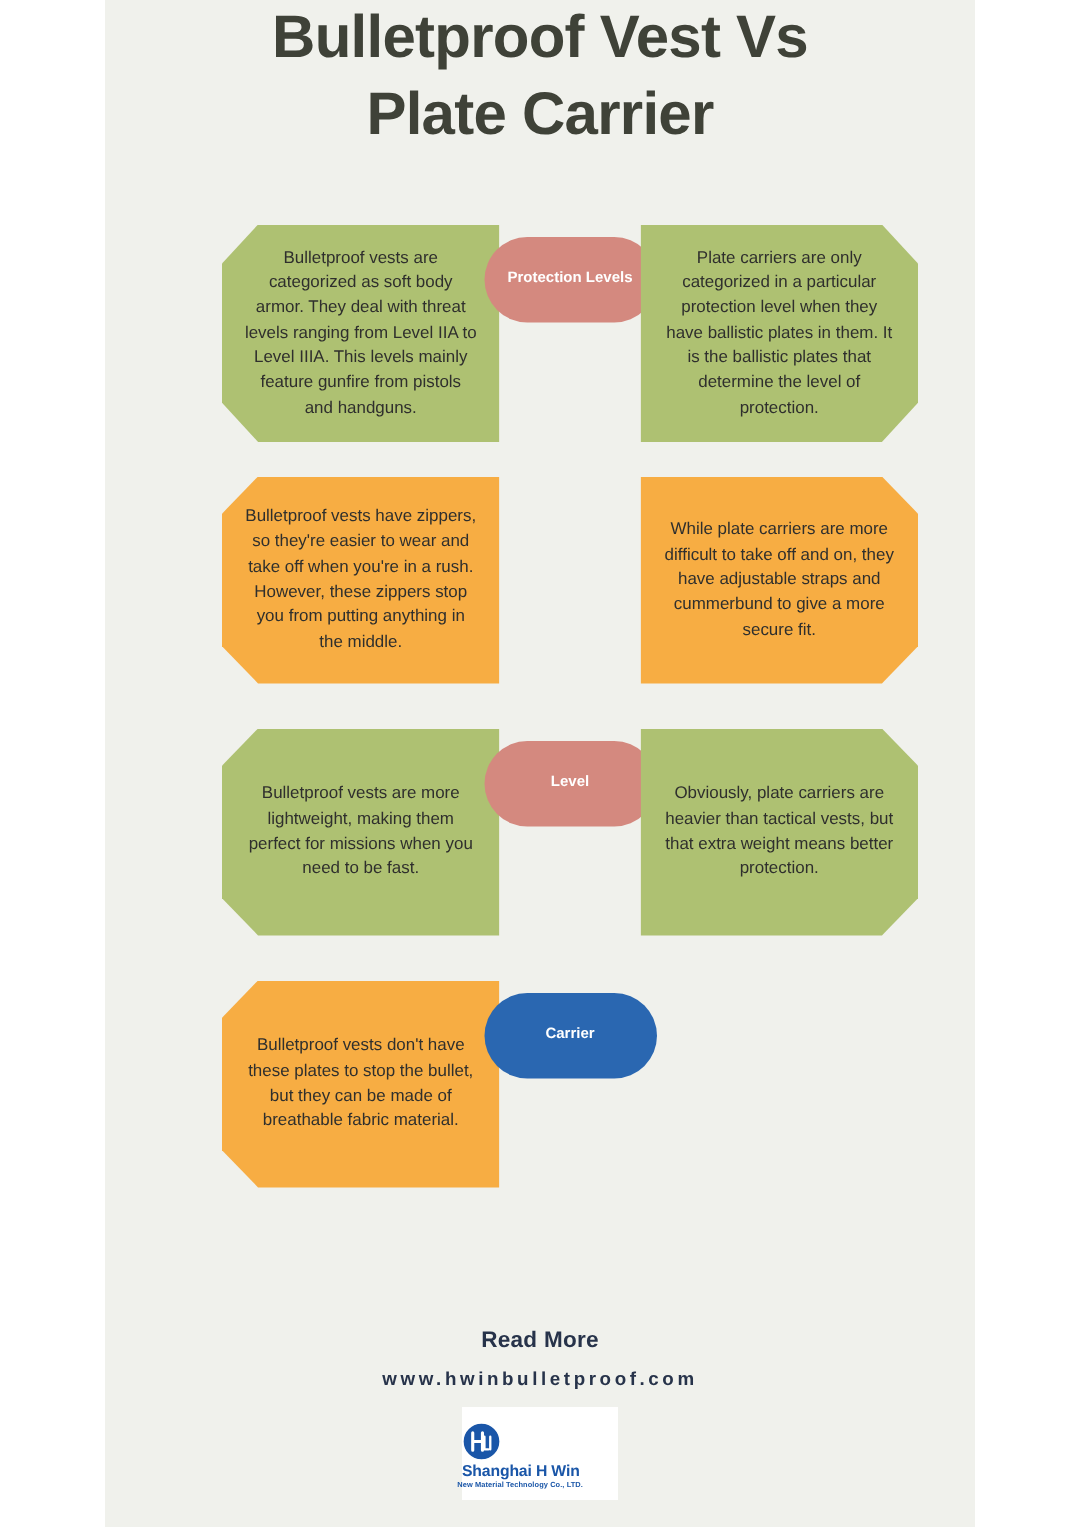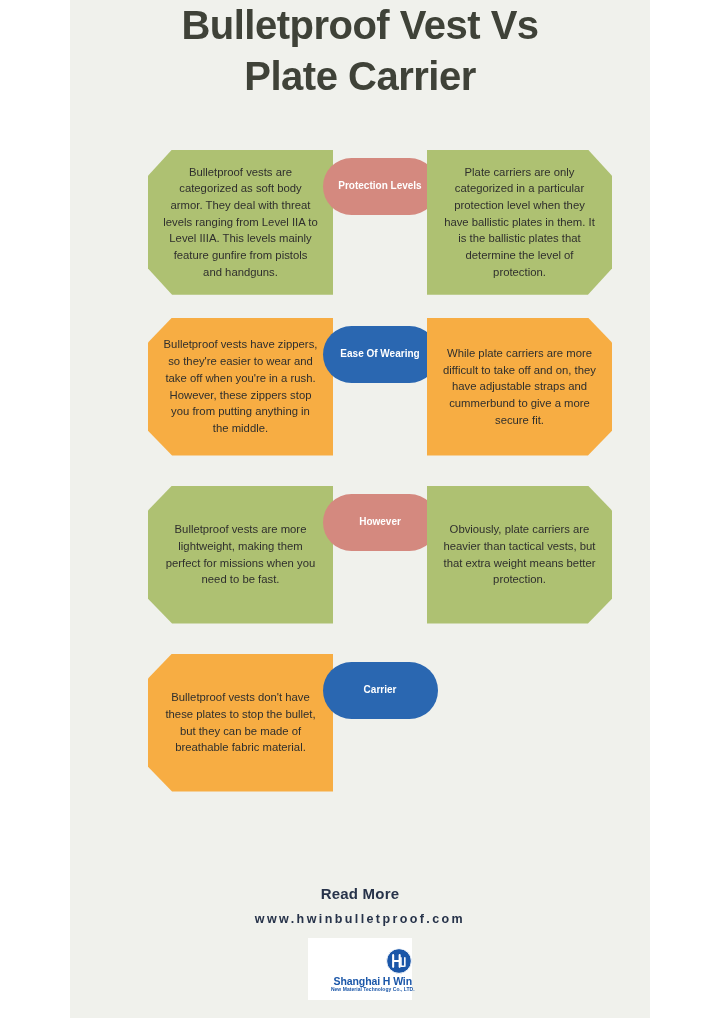"Ease Of Wearing" div.badge-wrap { html: <div> <div>Ease Of Wearing</div> </div> -> none }
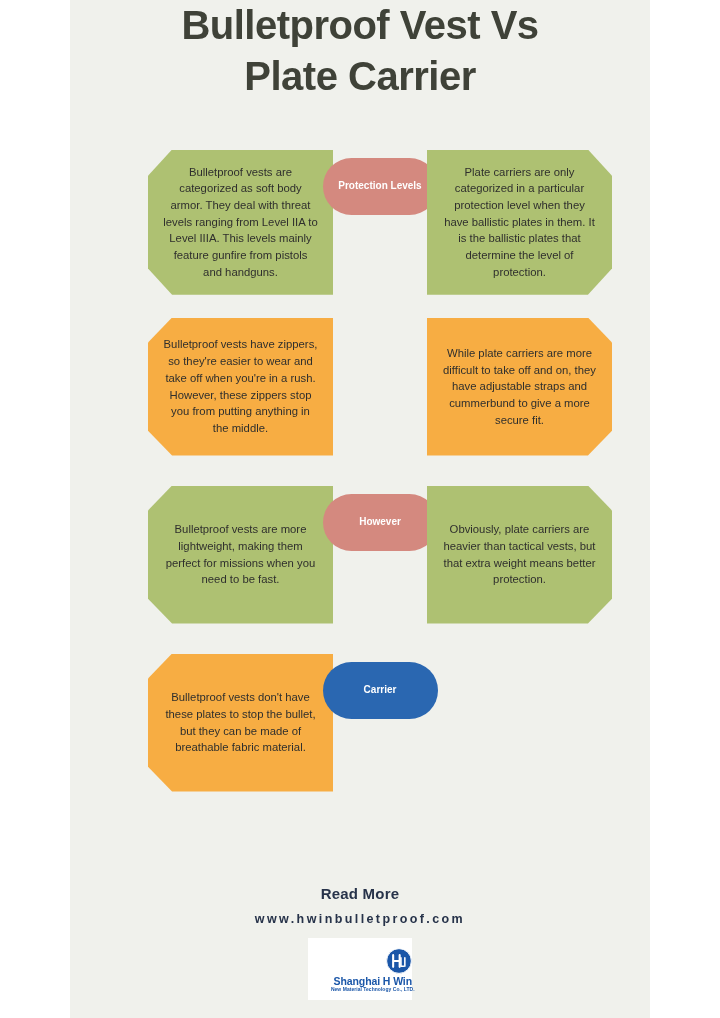"However" div.badge { text: However -> Level }
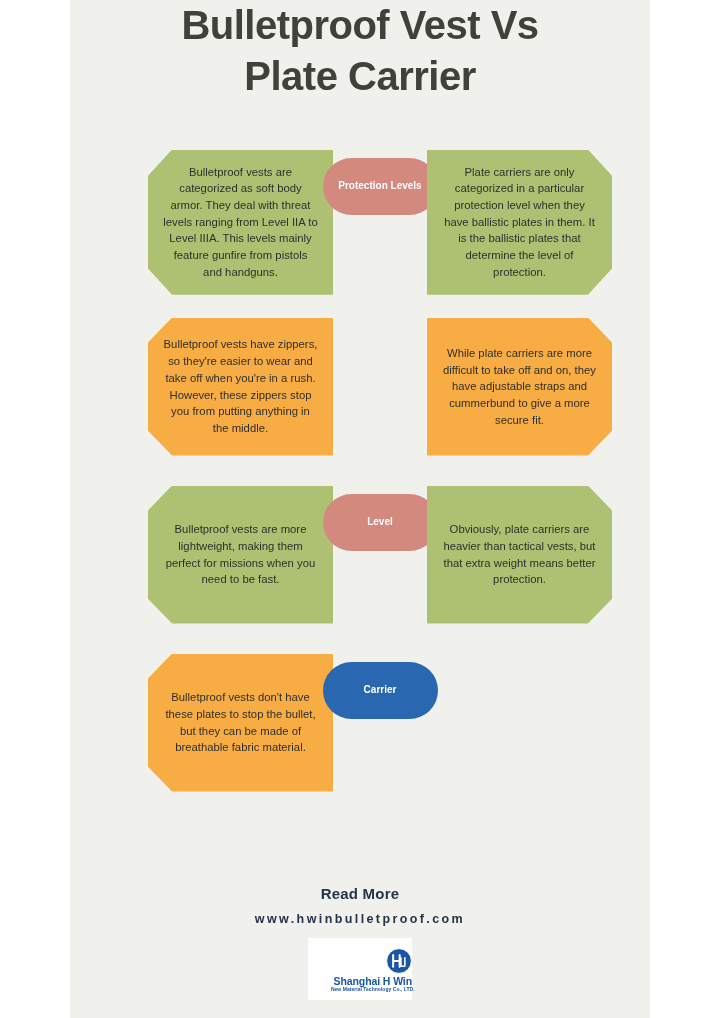"Shanghai H Win" .logo-box { align-items: flex-end -> flex-start }
